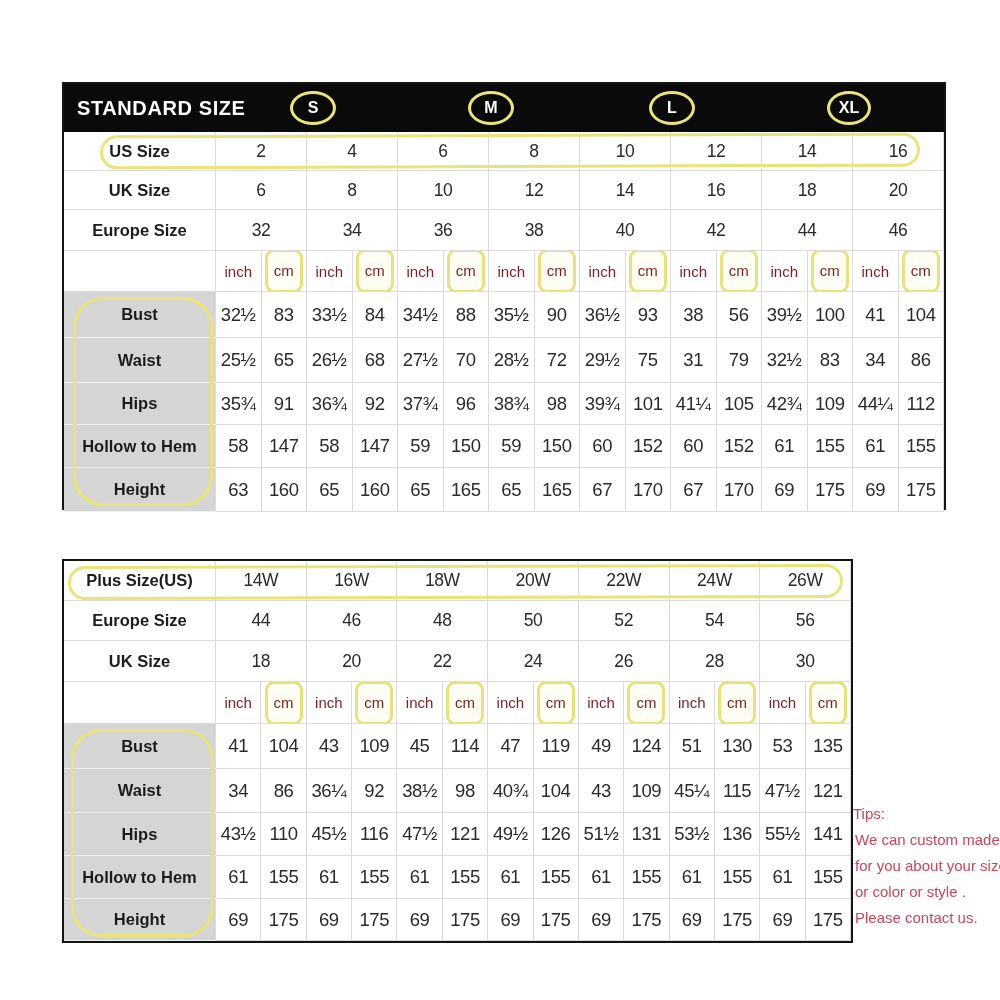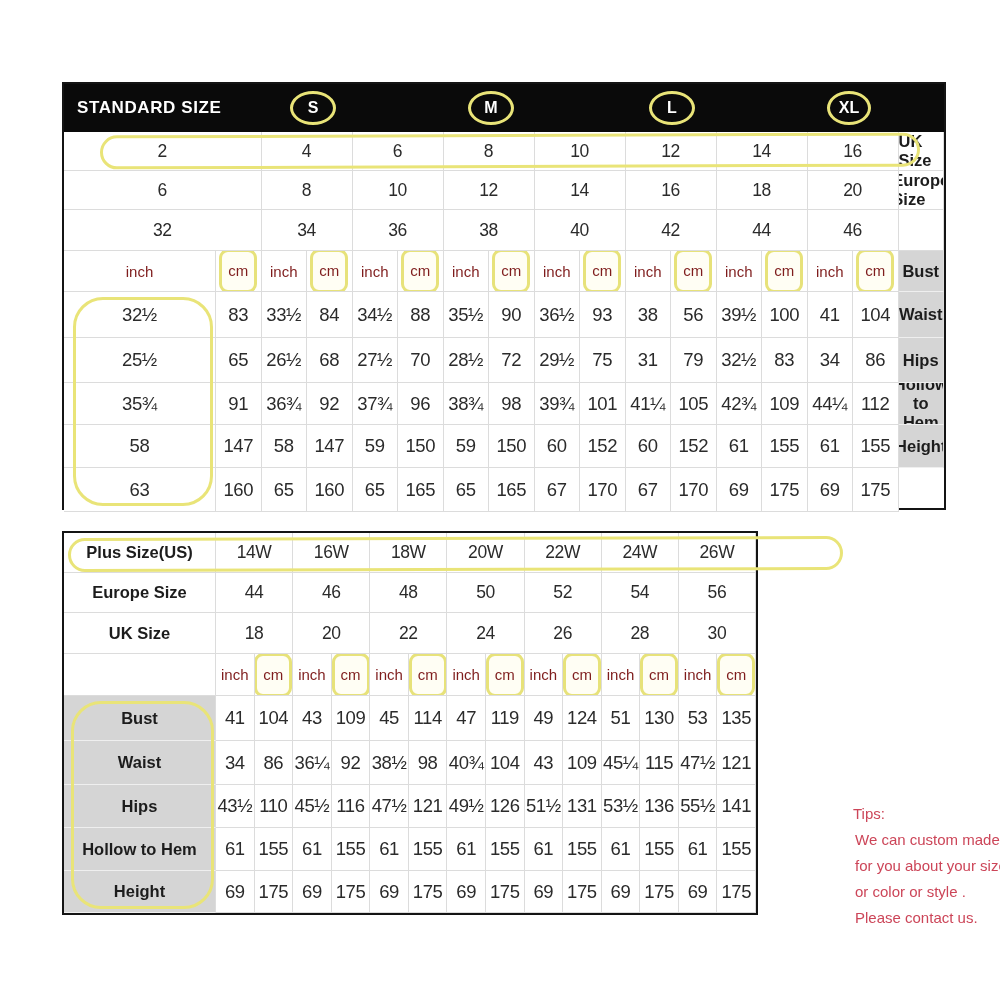"STANDARD SIZE" .hdr-title { font-size: 17px -> 20px }
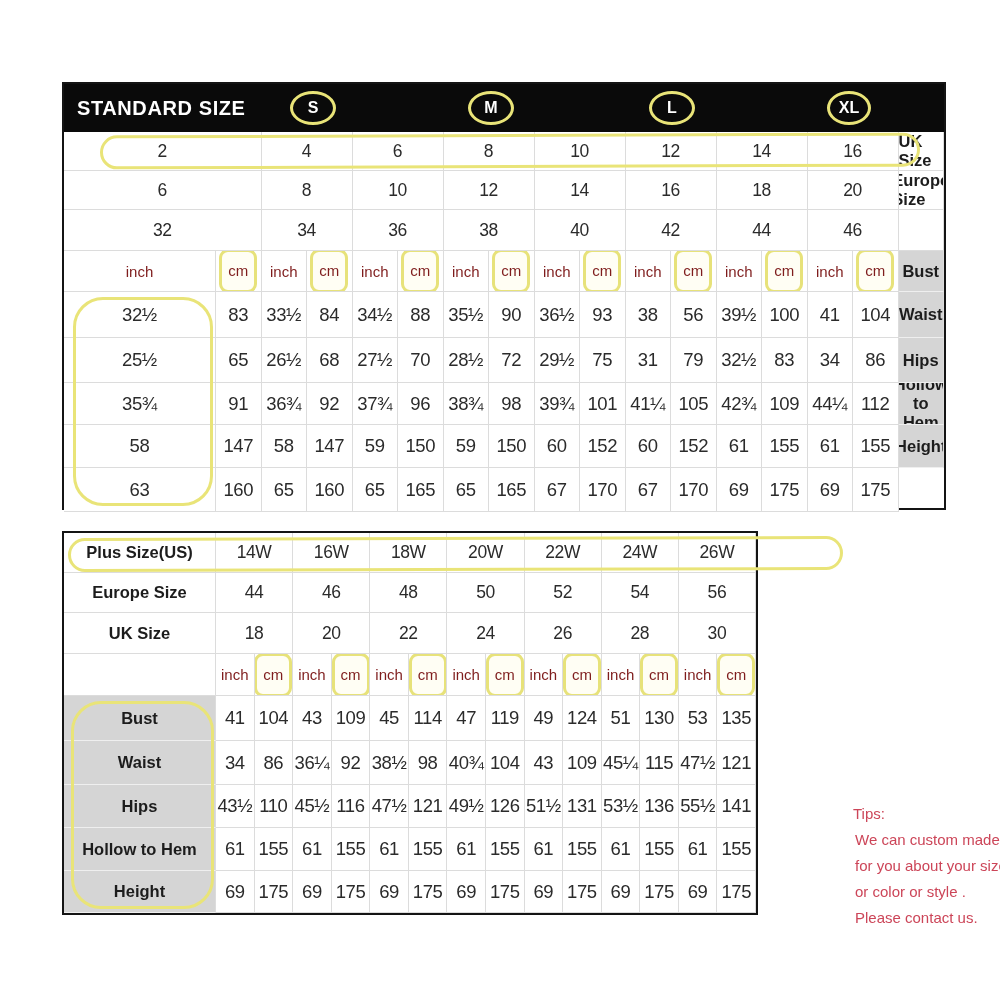"US Size" div.cell { html: none -> <div>US Size</div> }
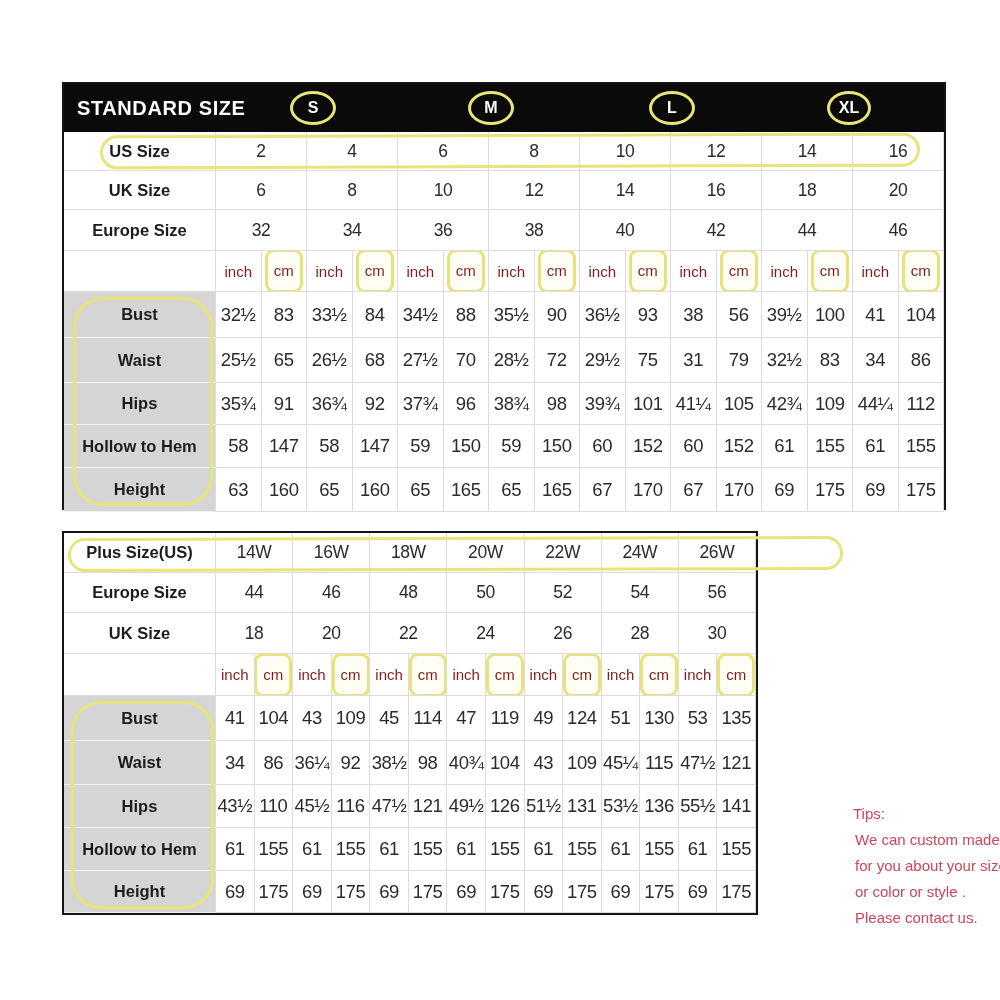"Plus Size(US)" .tbl-plus { top: 531px -> 559px; width: 696px -> 791px }
